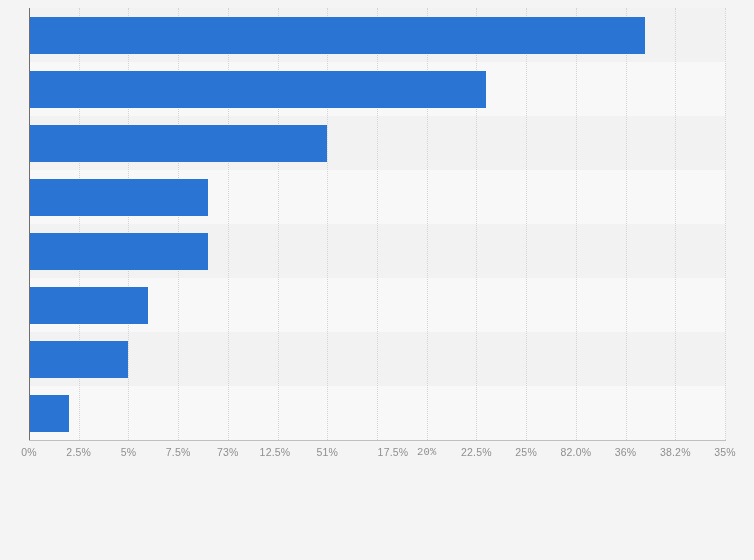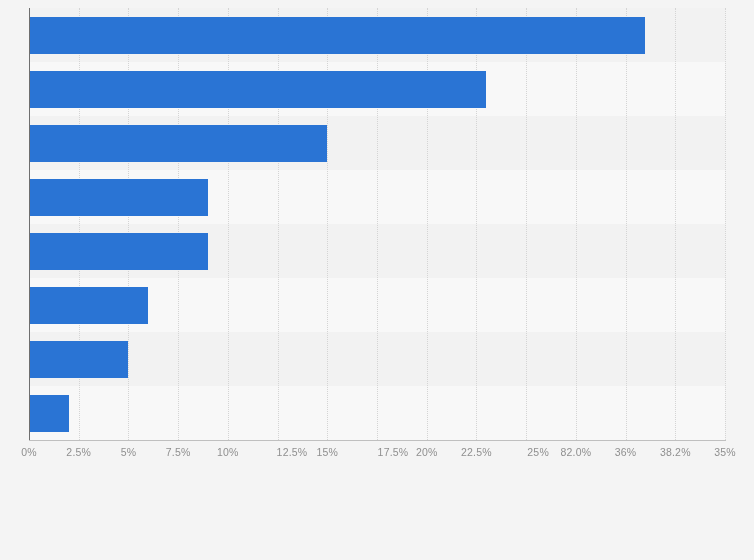"10%" div.tick-label { text: 10% -> 73% }
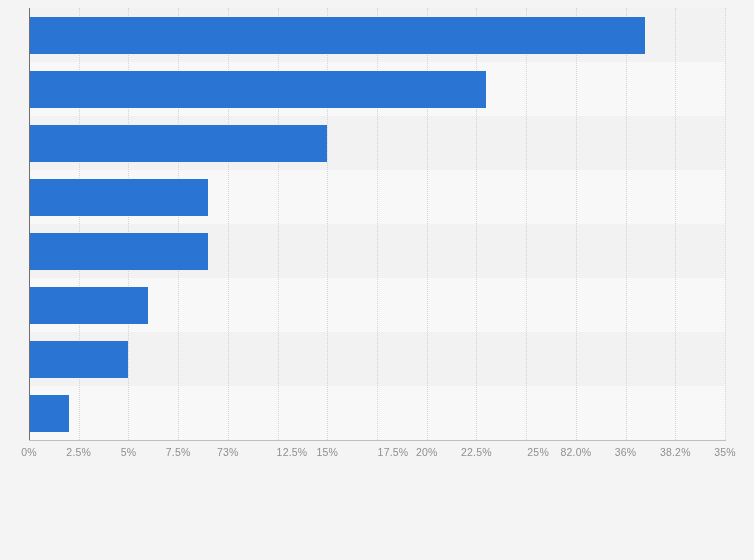"12.5%" div.tick-label { left: 292px -> 275px }
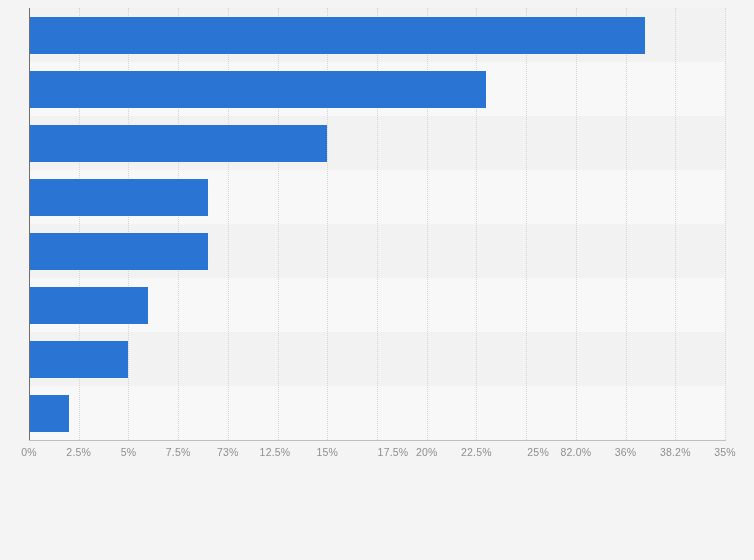"15%" div.tick-label { text: 15% -> 51% }
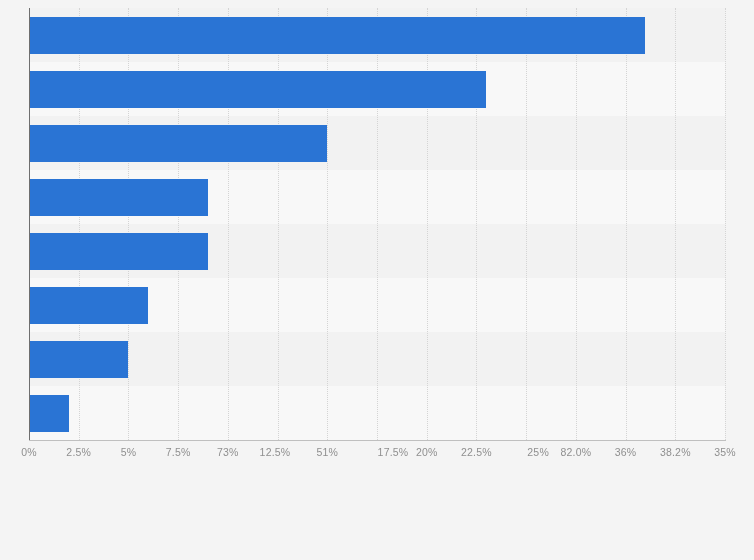"20%" div.tick-label { font-family: none -> Liberation Mono, monospace }
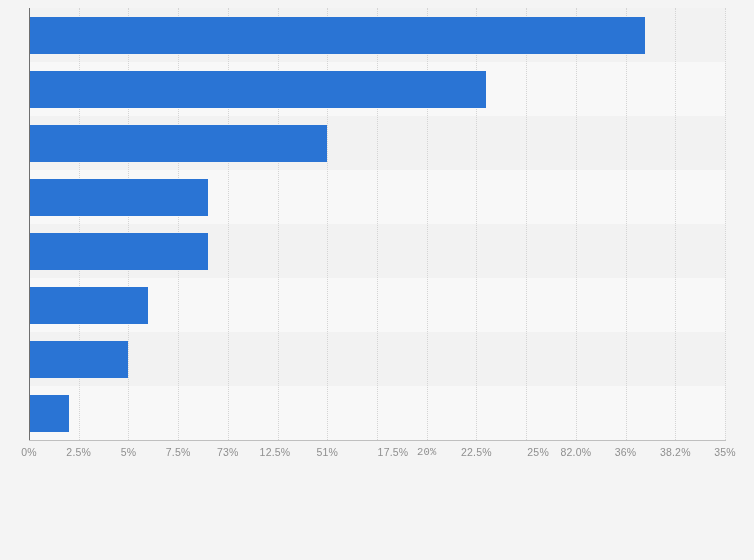"25%" div.tick-label { margin-left: 12px -> none }
